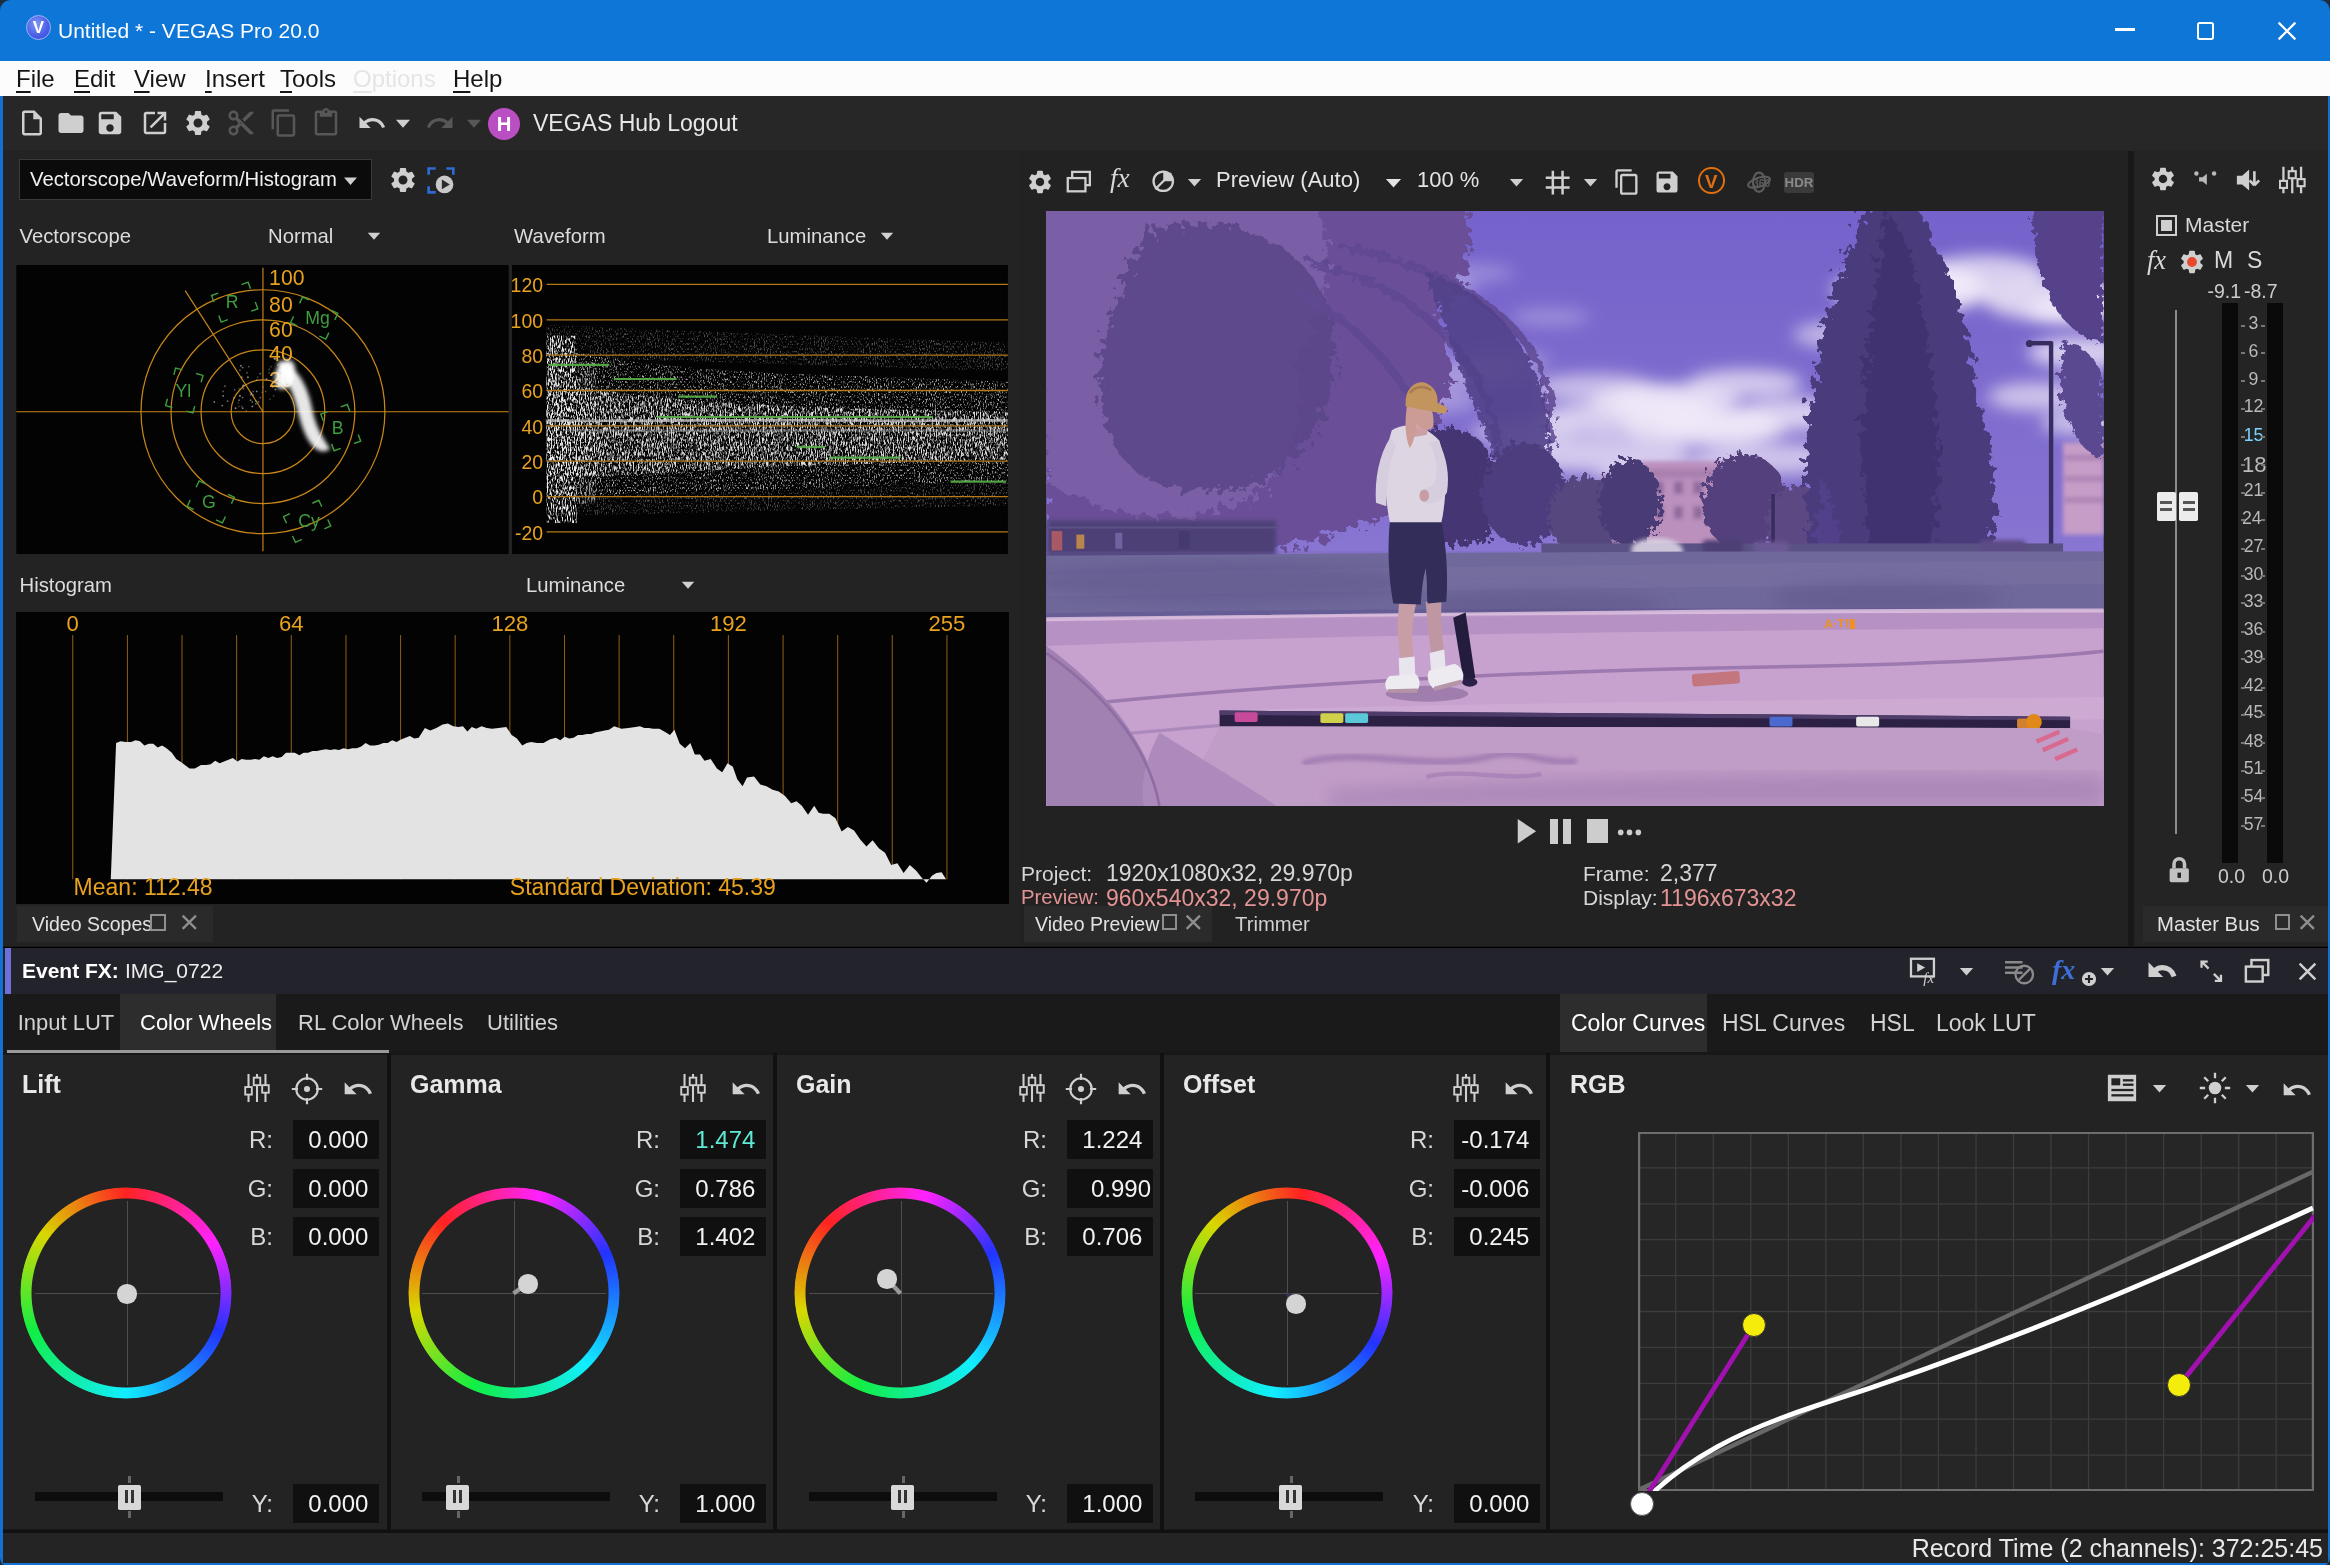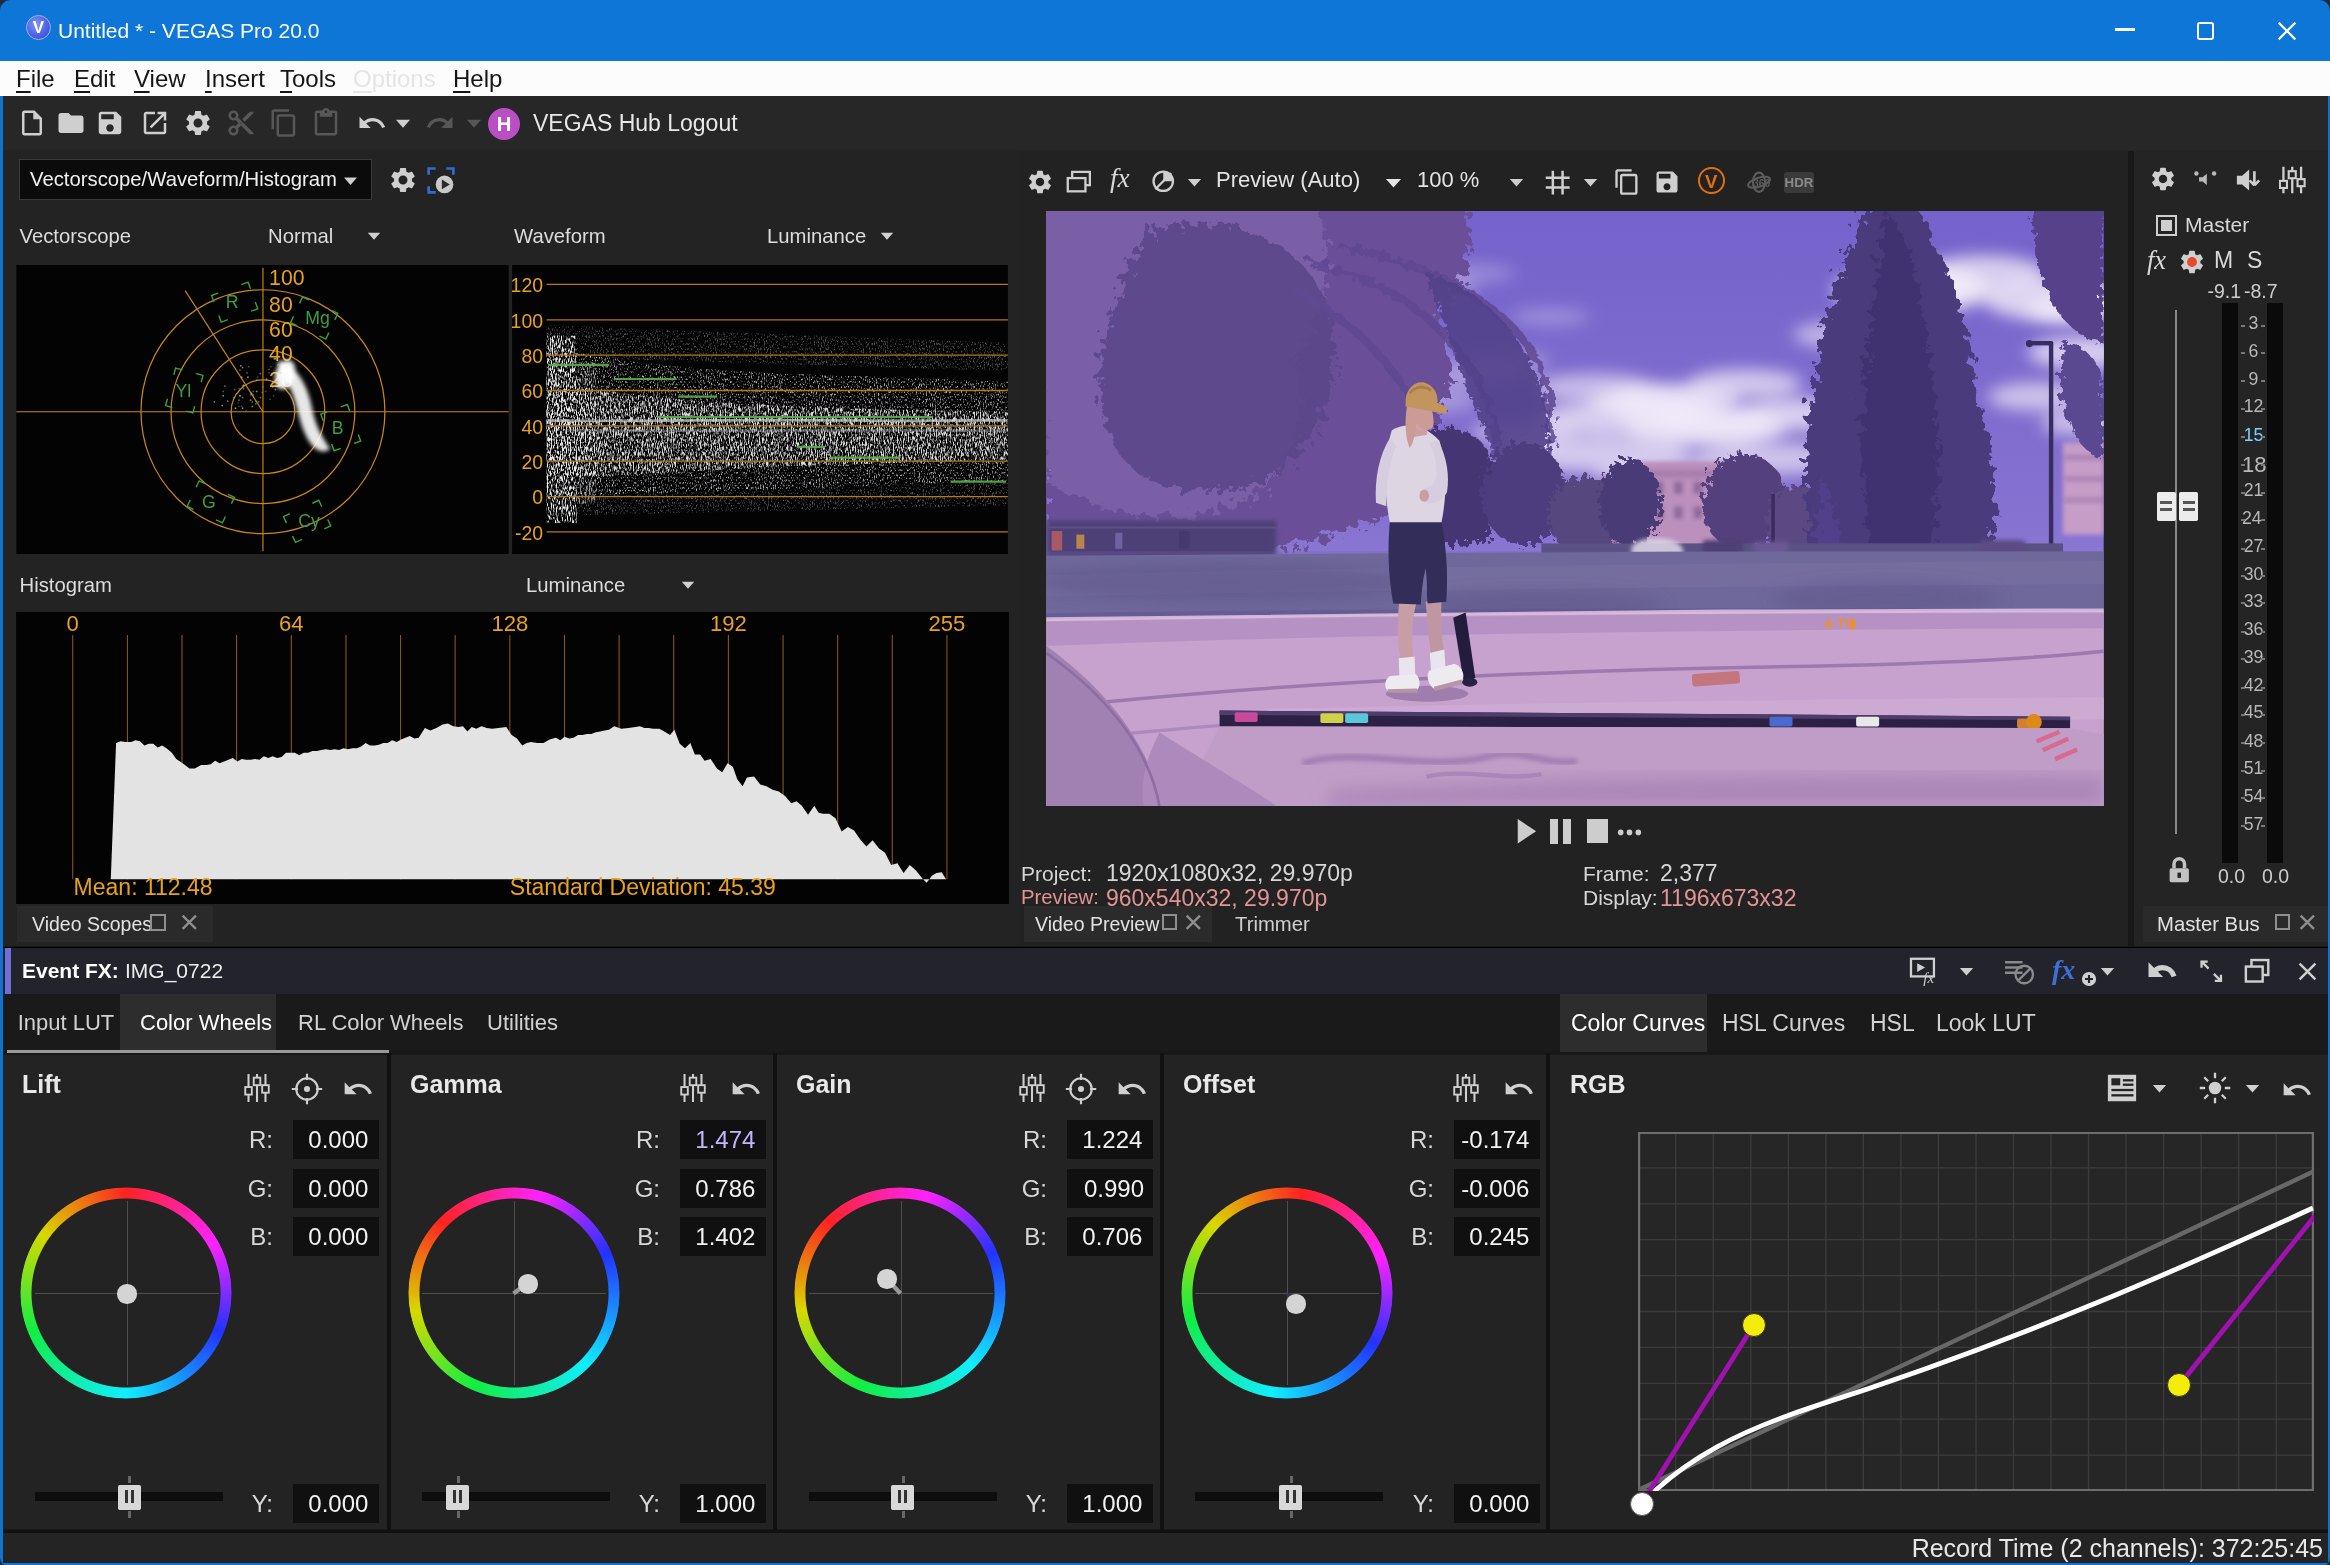"1.474" div.abs { color: #c4b5fd -> #5eead4 }
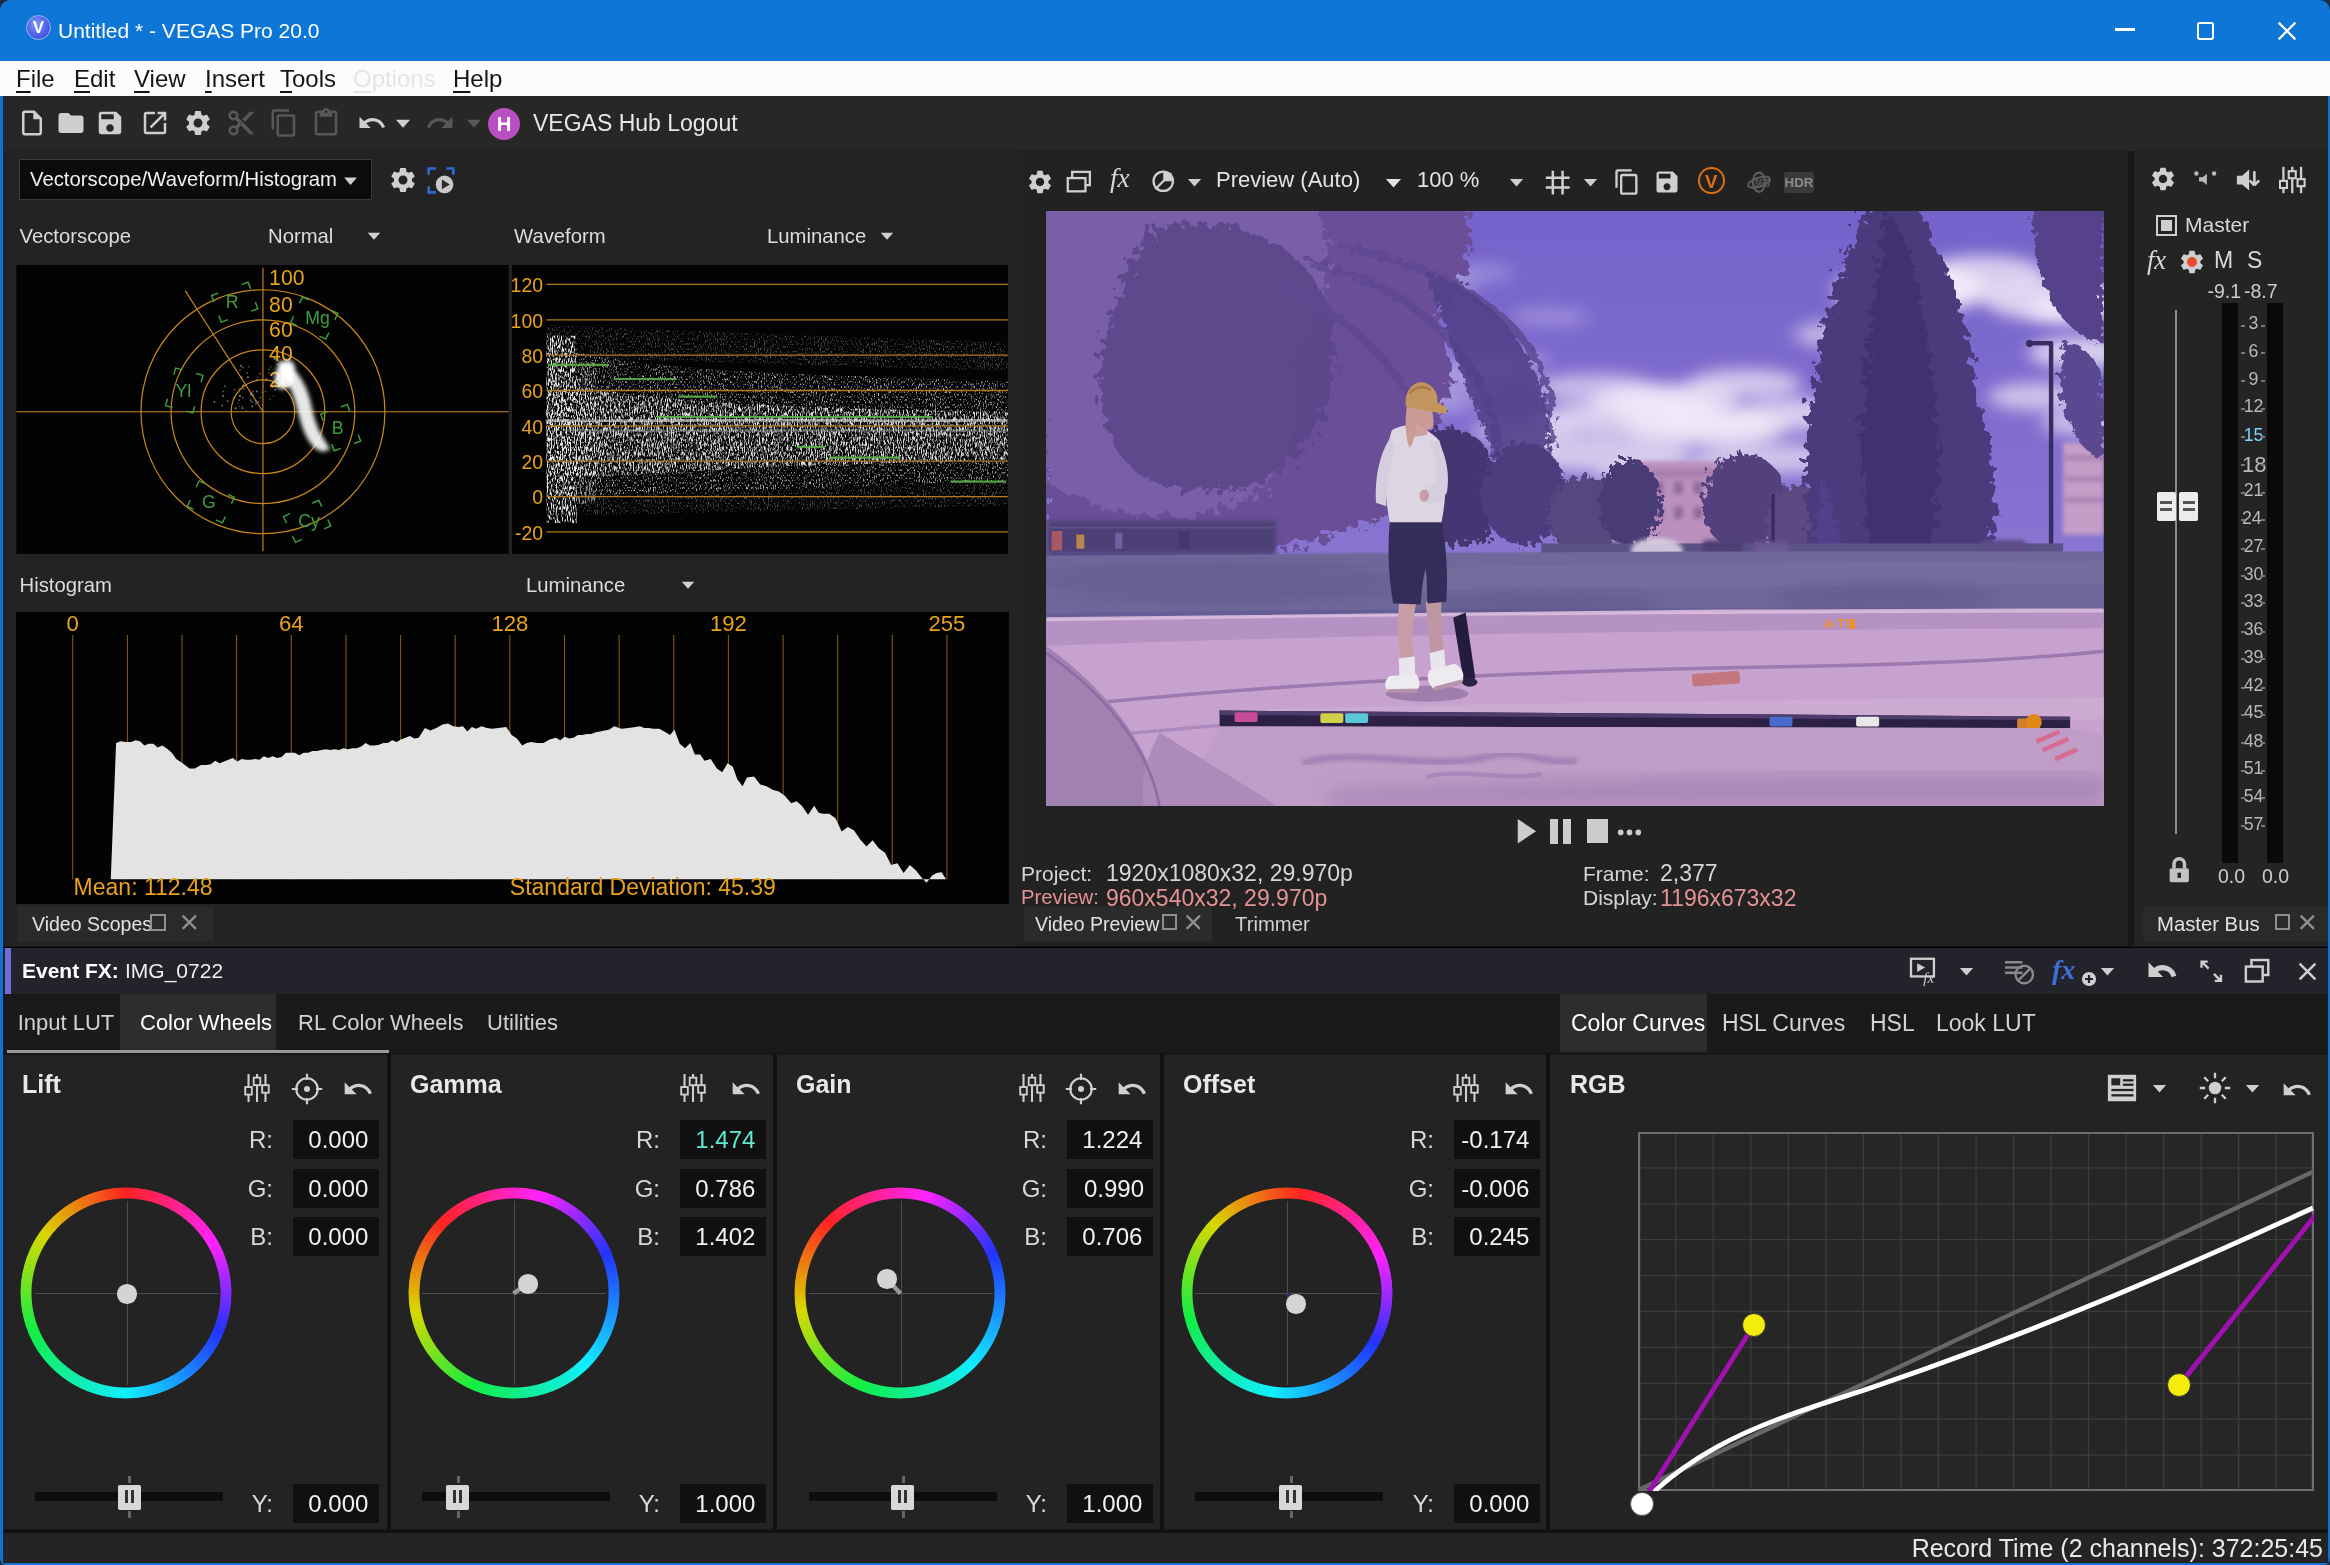"0.990" span { margin-right: 9px -> 2px }
